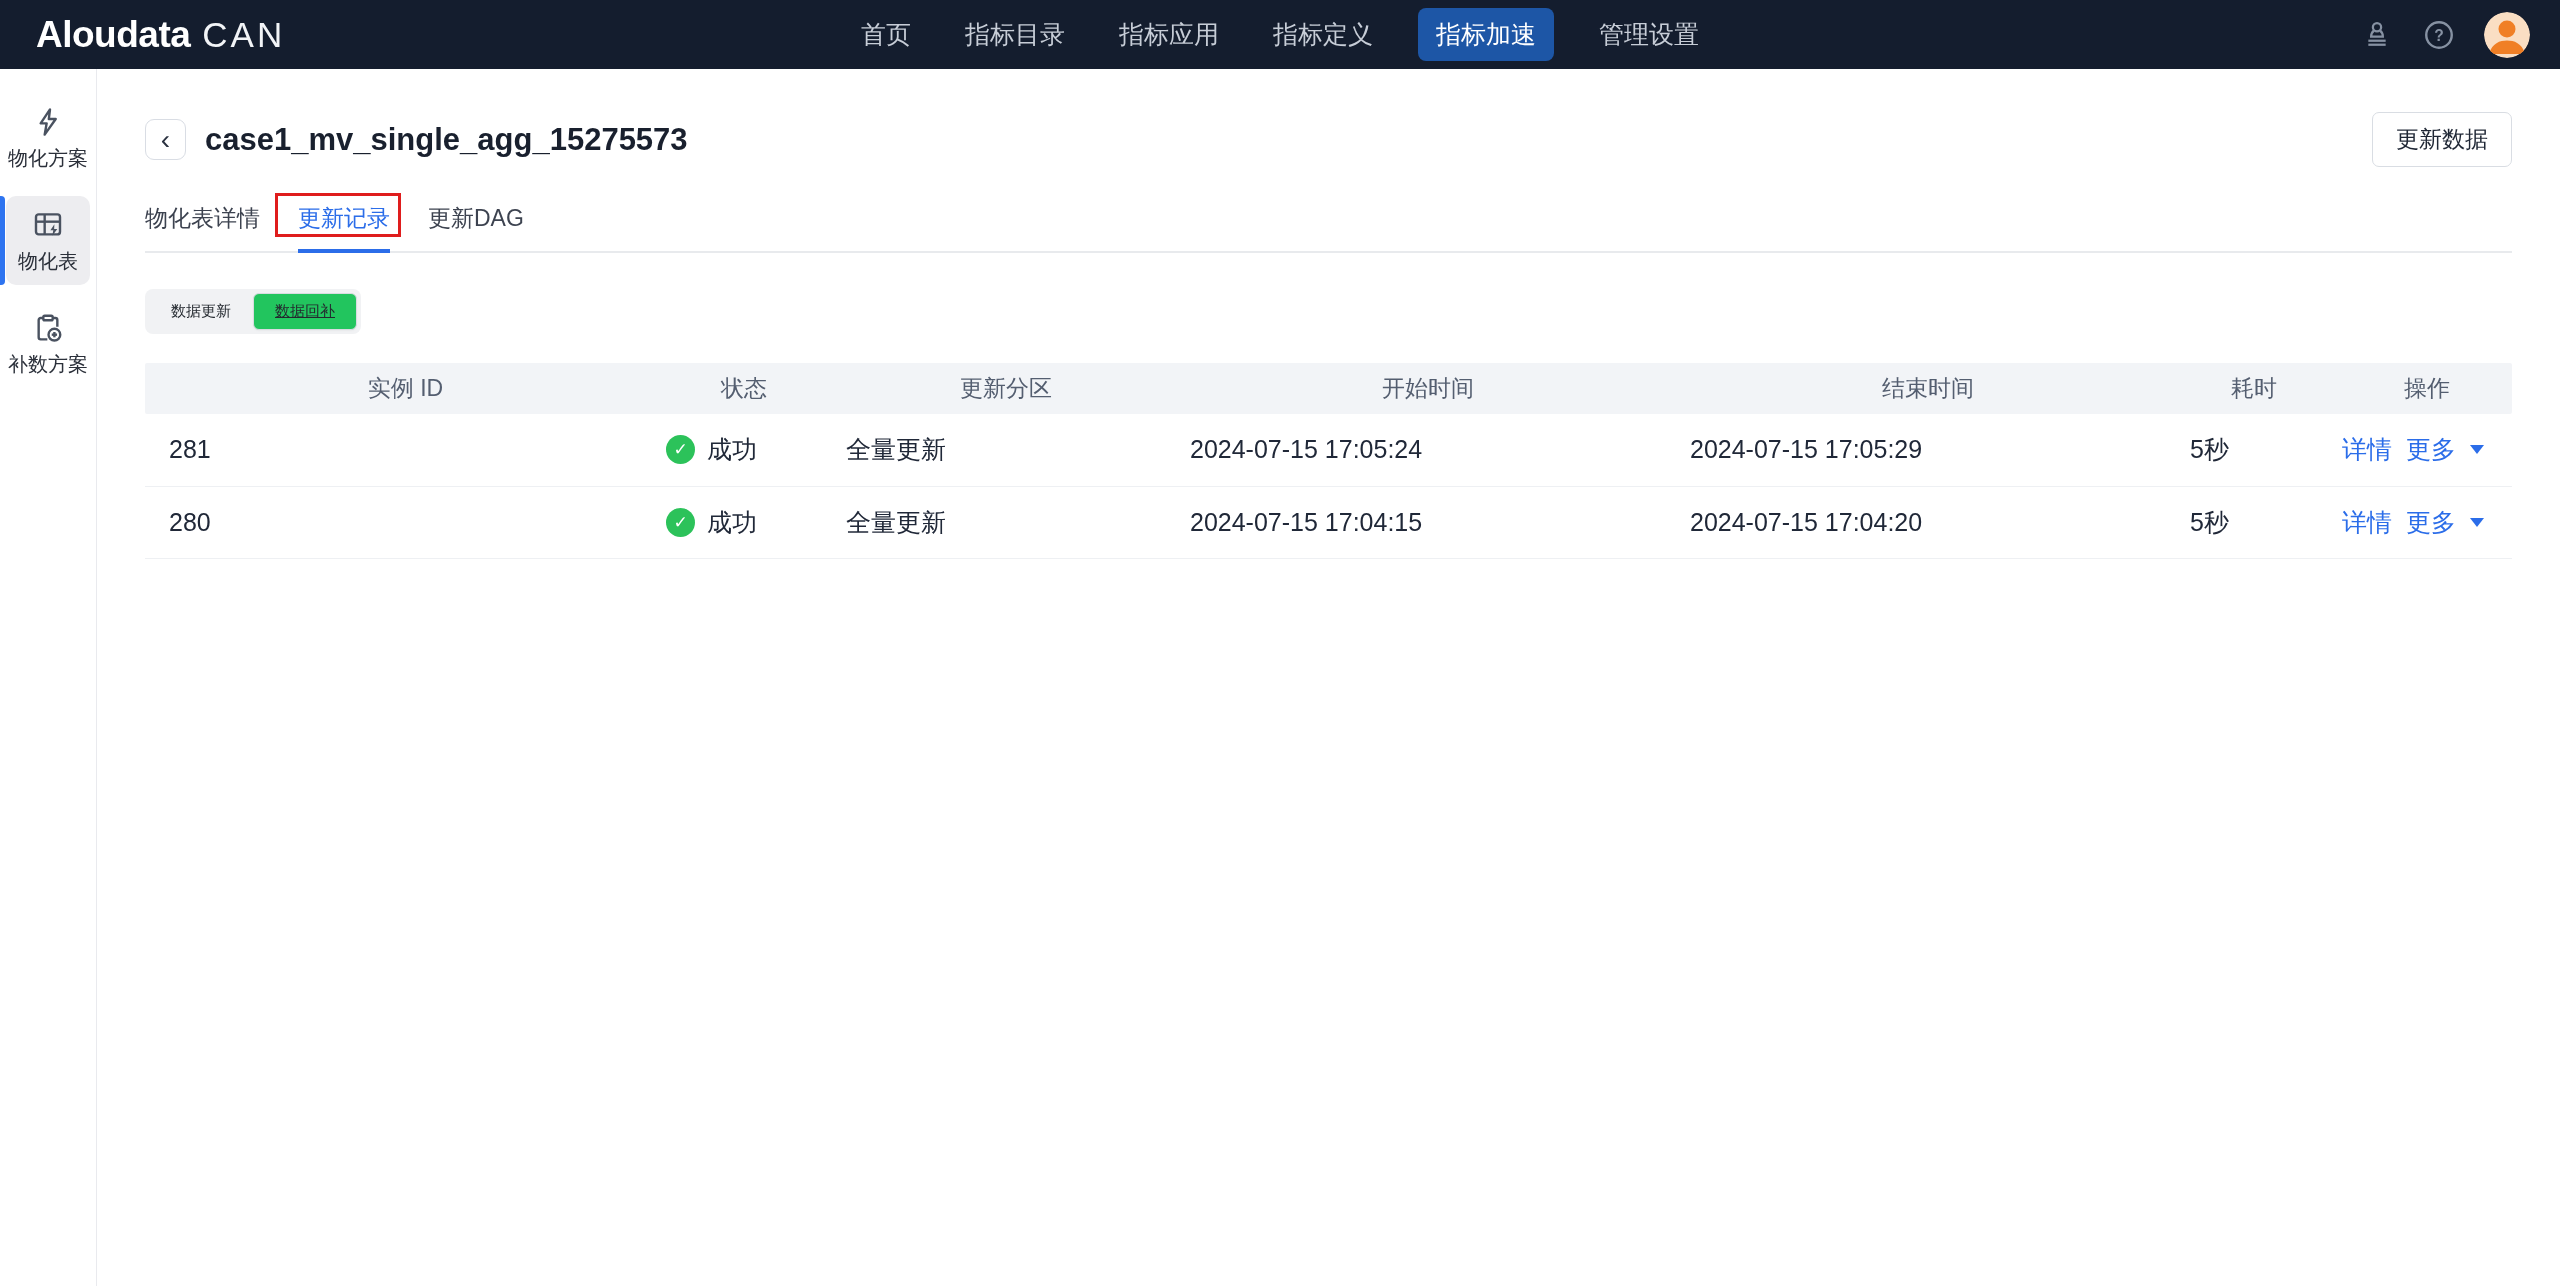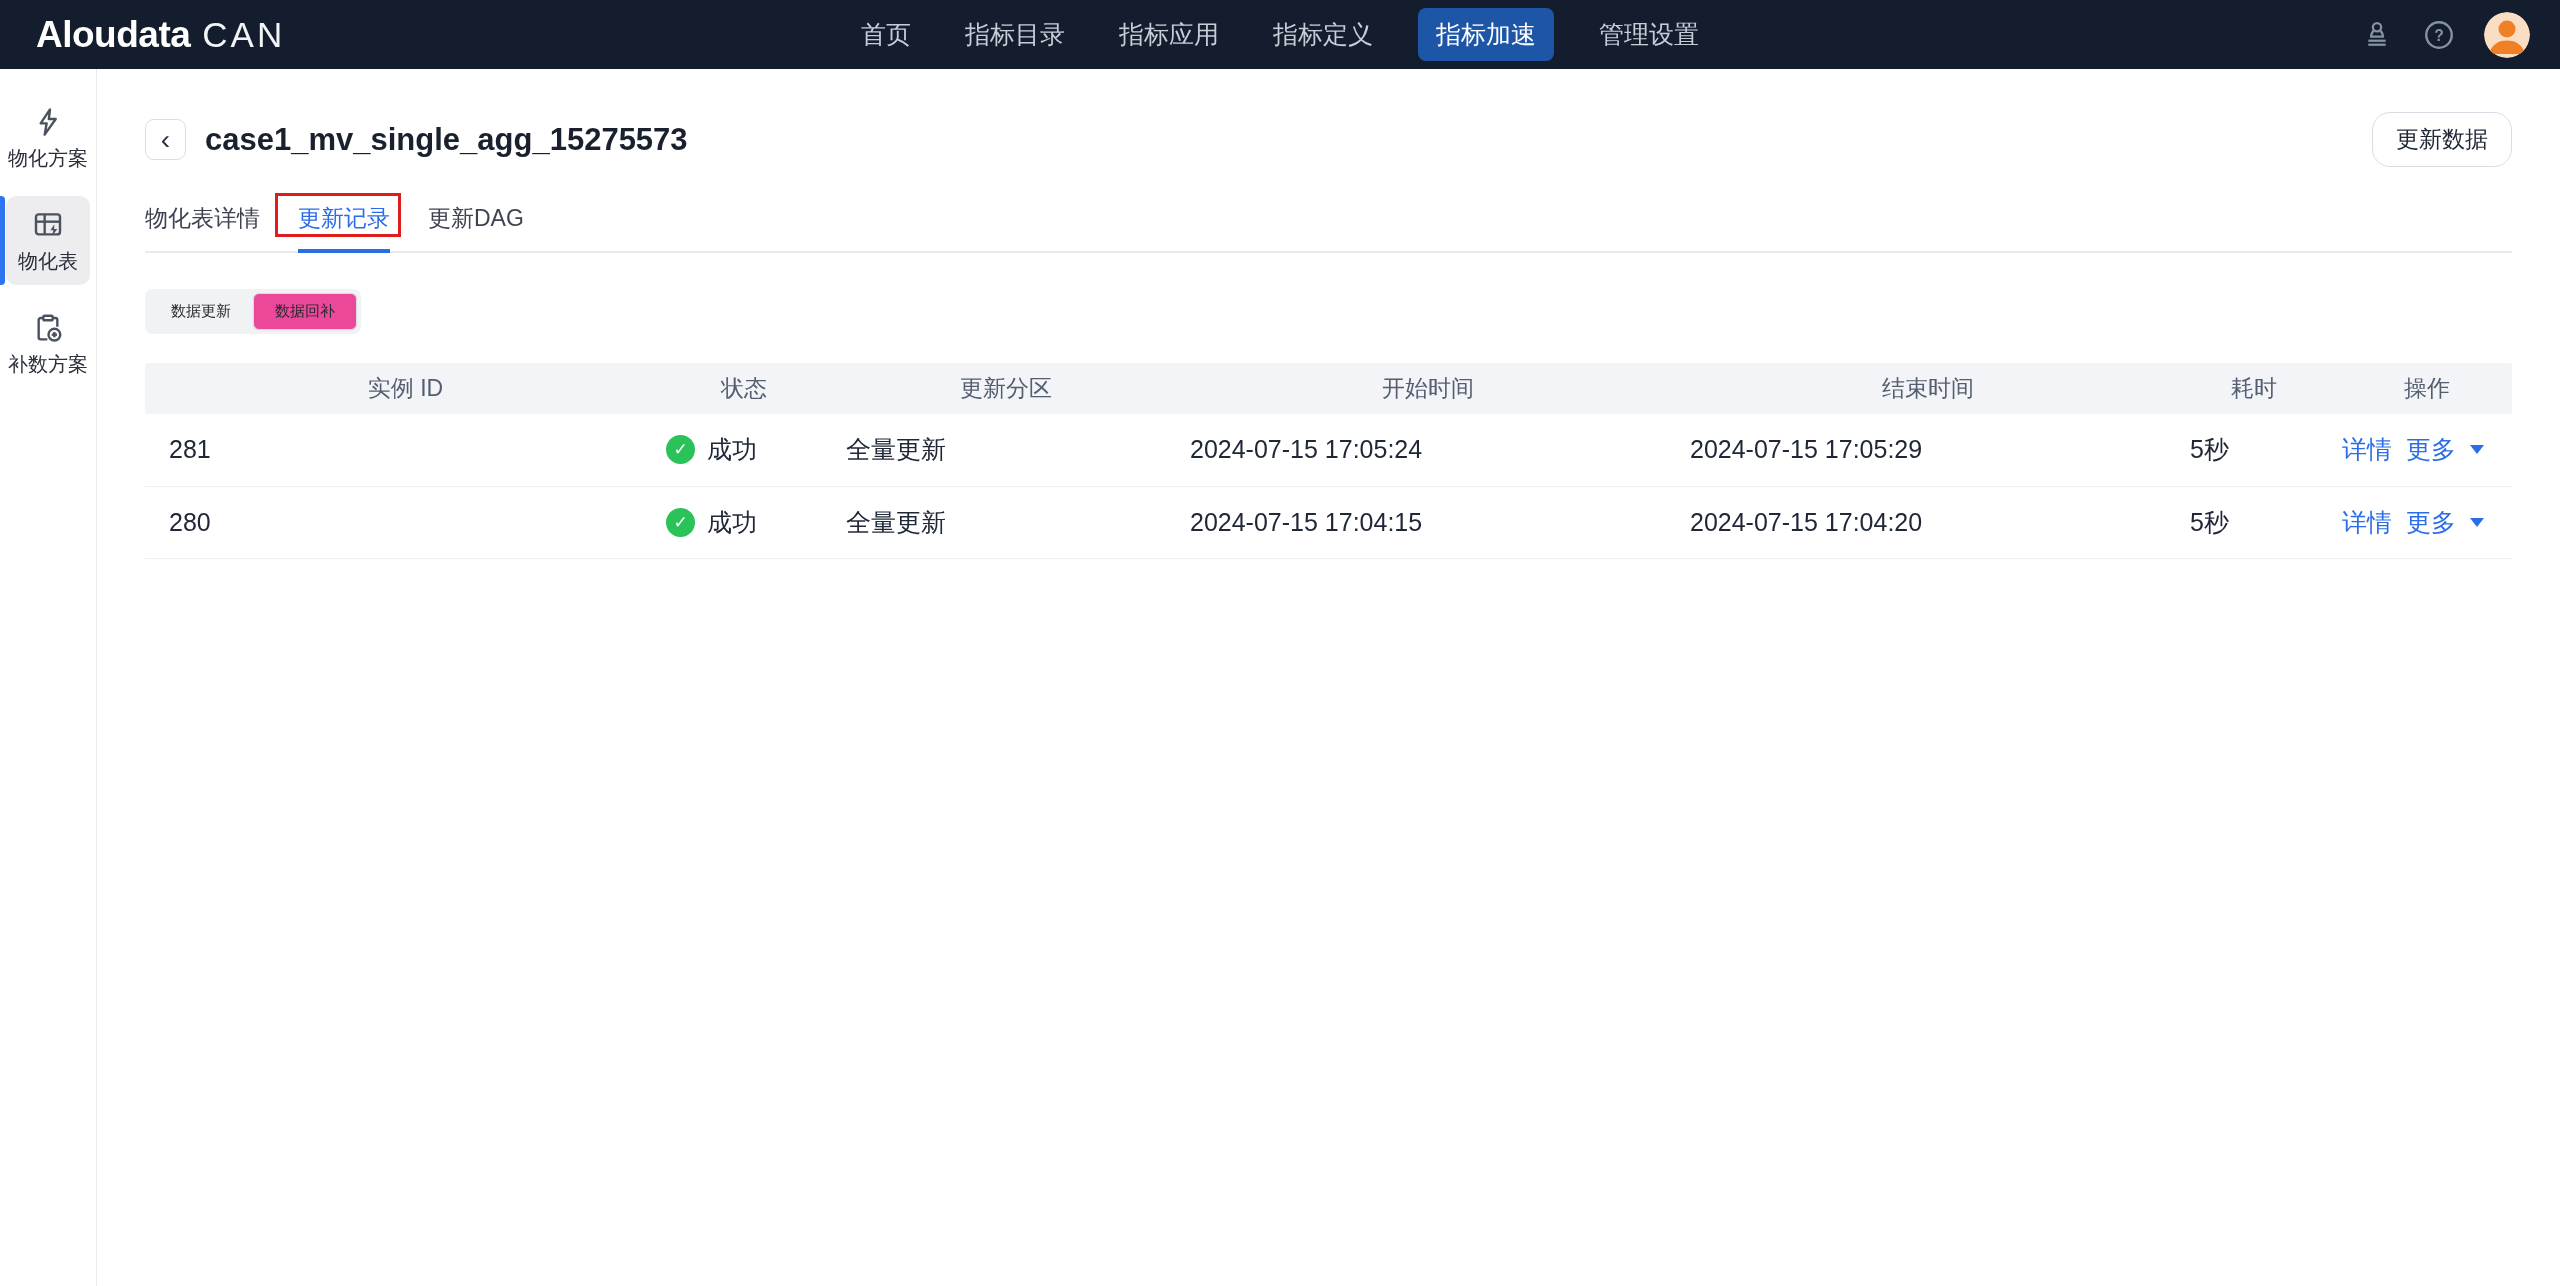"更新数据" .update-btn { border-radius: 18px -> 7px }
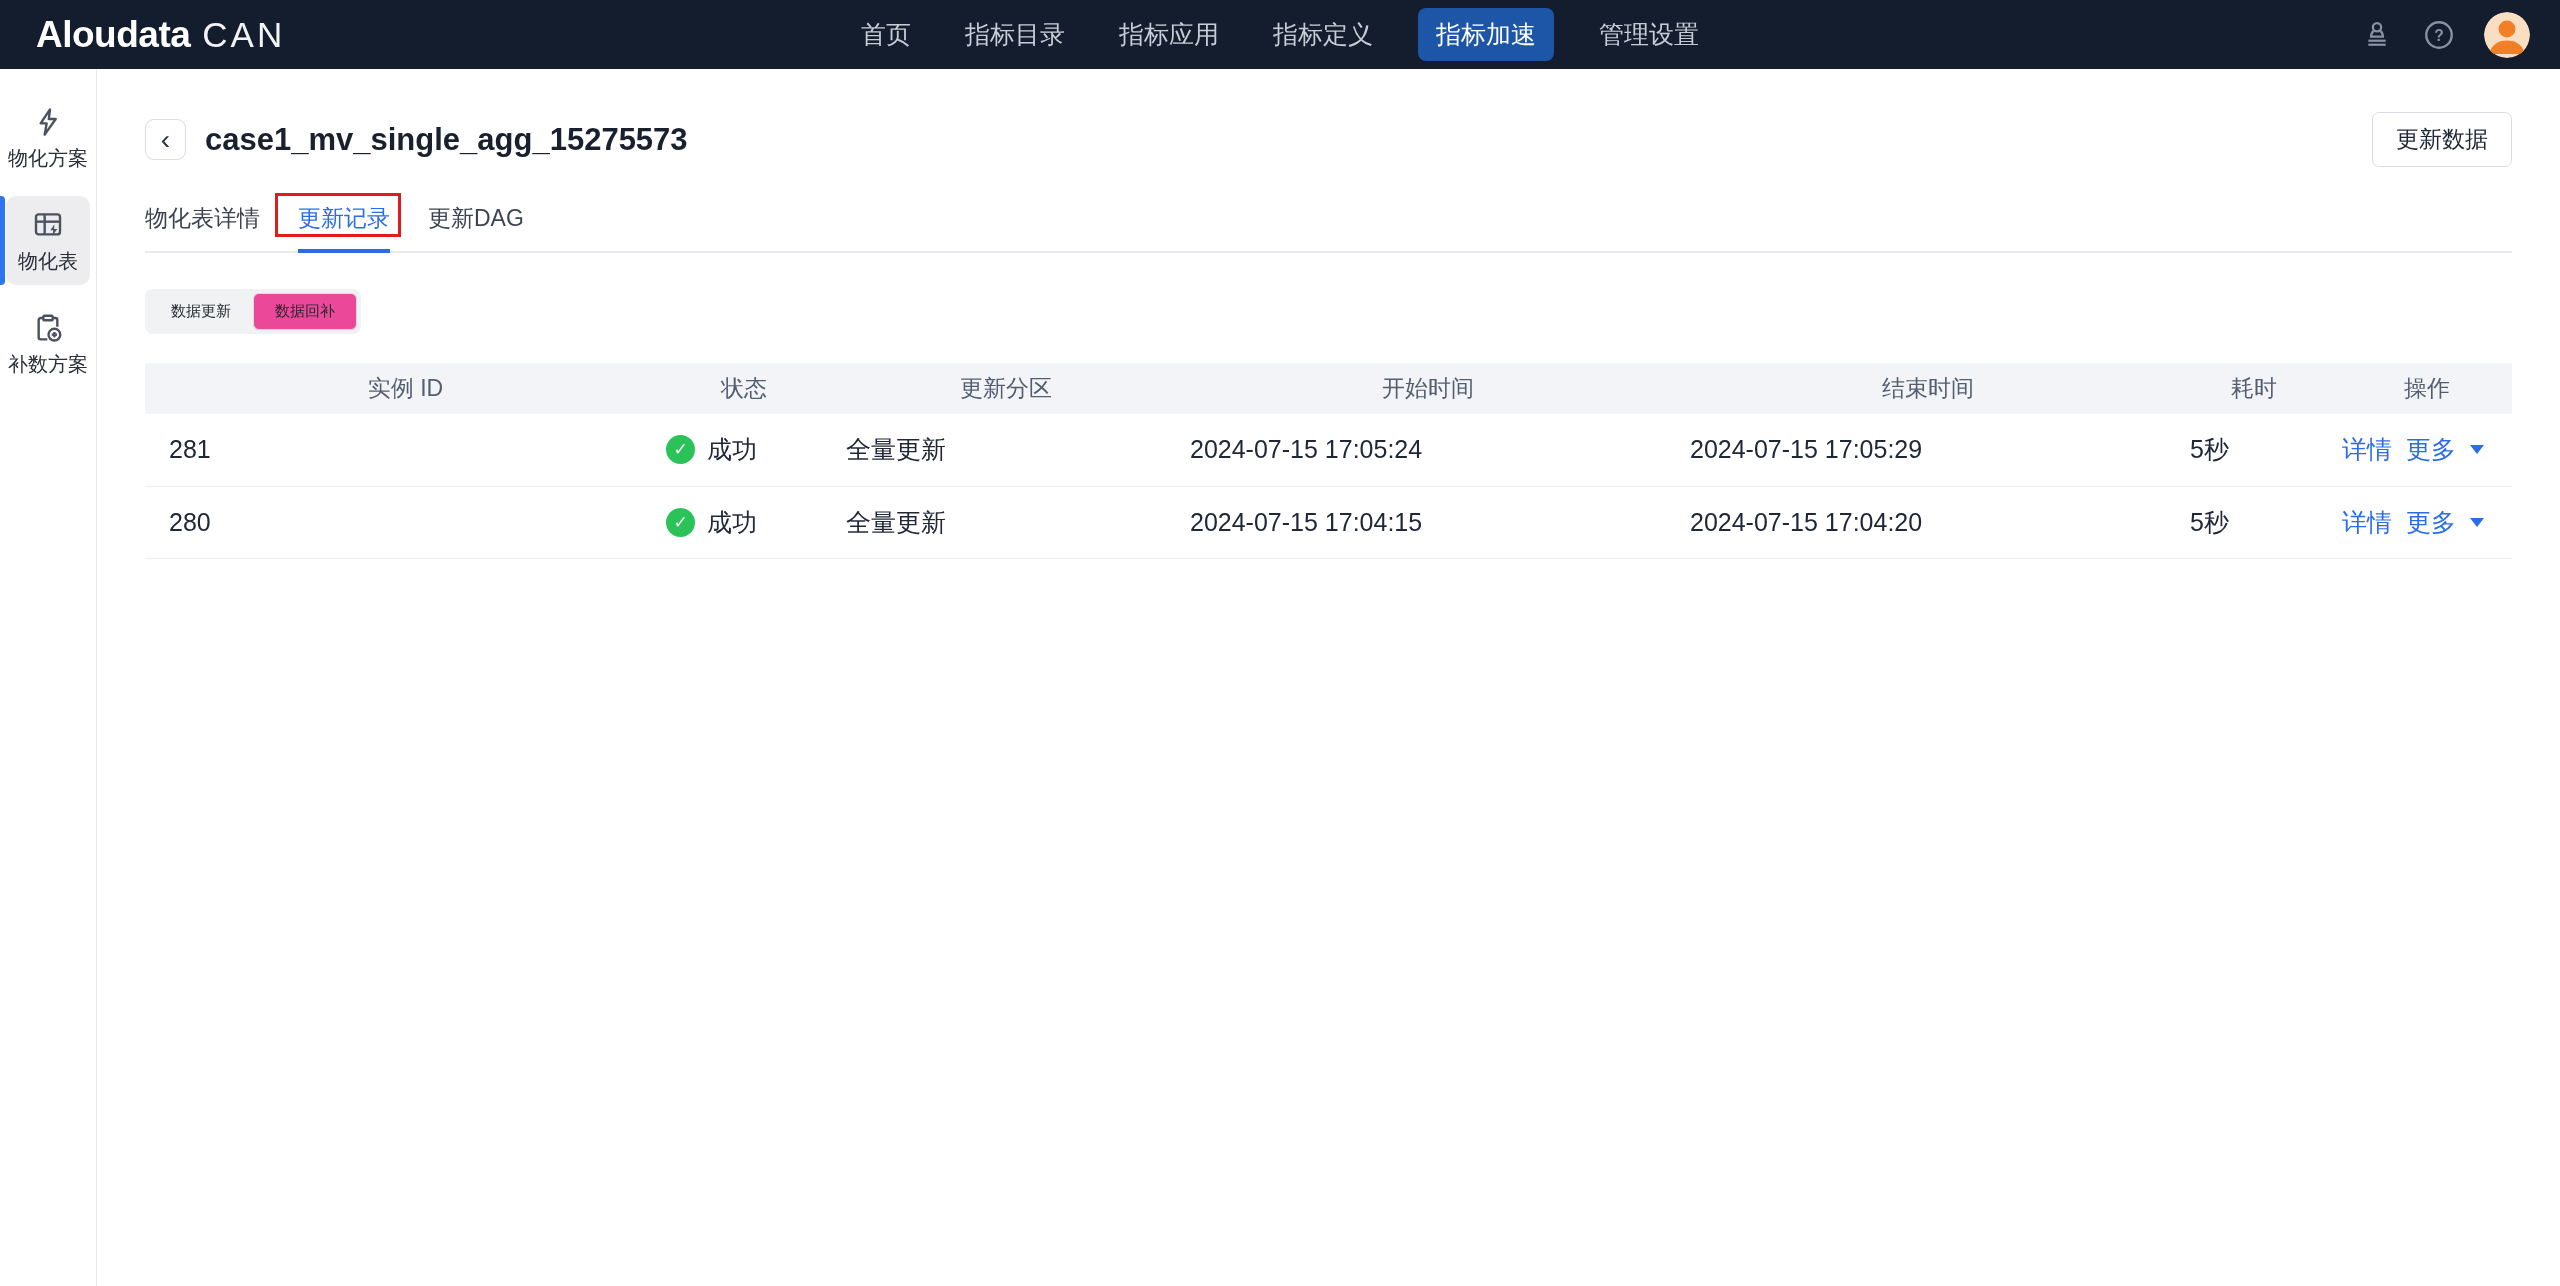"数据回补" .segment.active { background: #ec4899 -> #22c55e; text-decoration: none -> underline }
